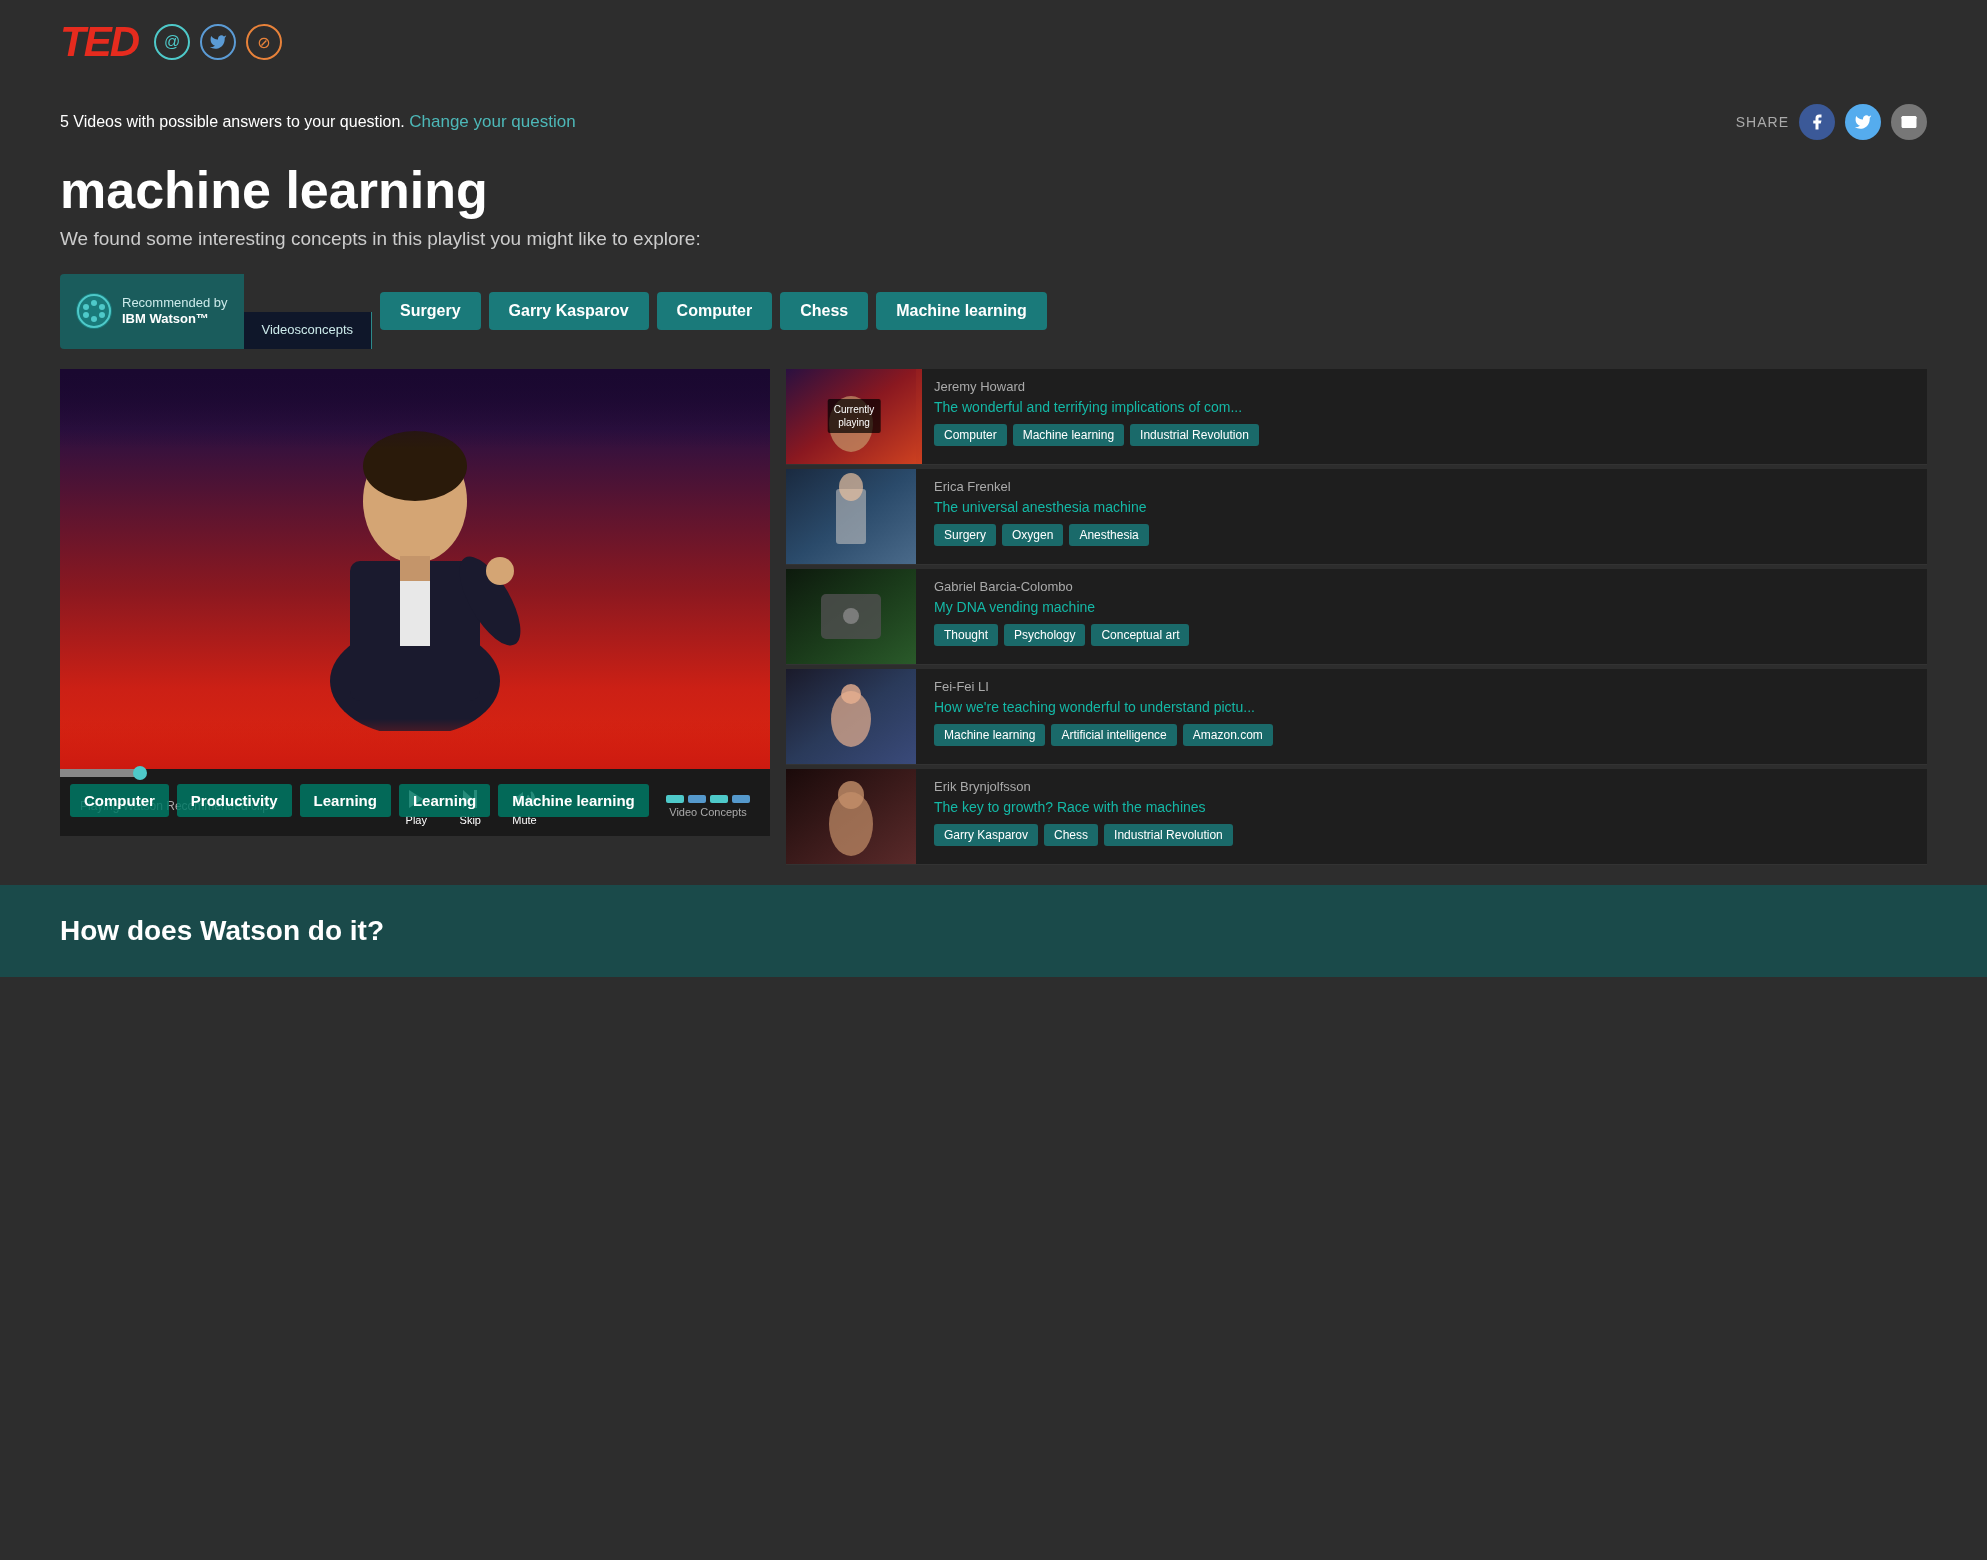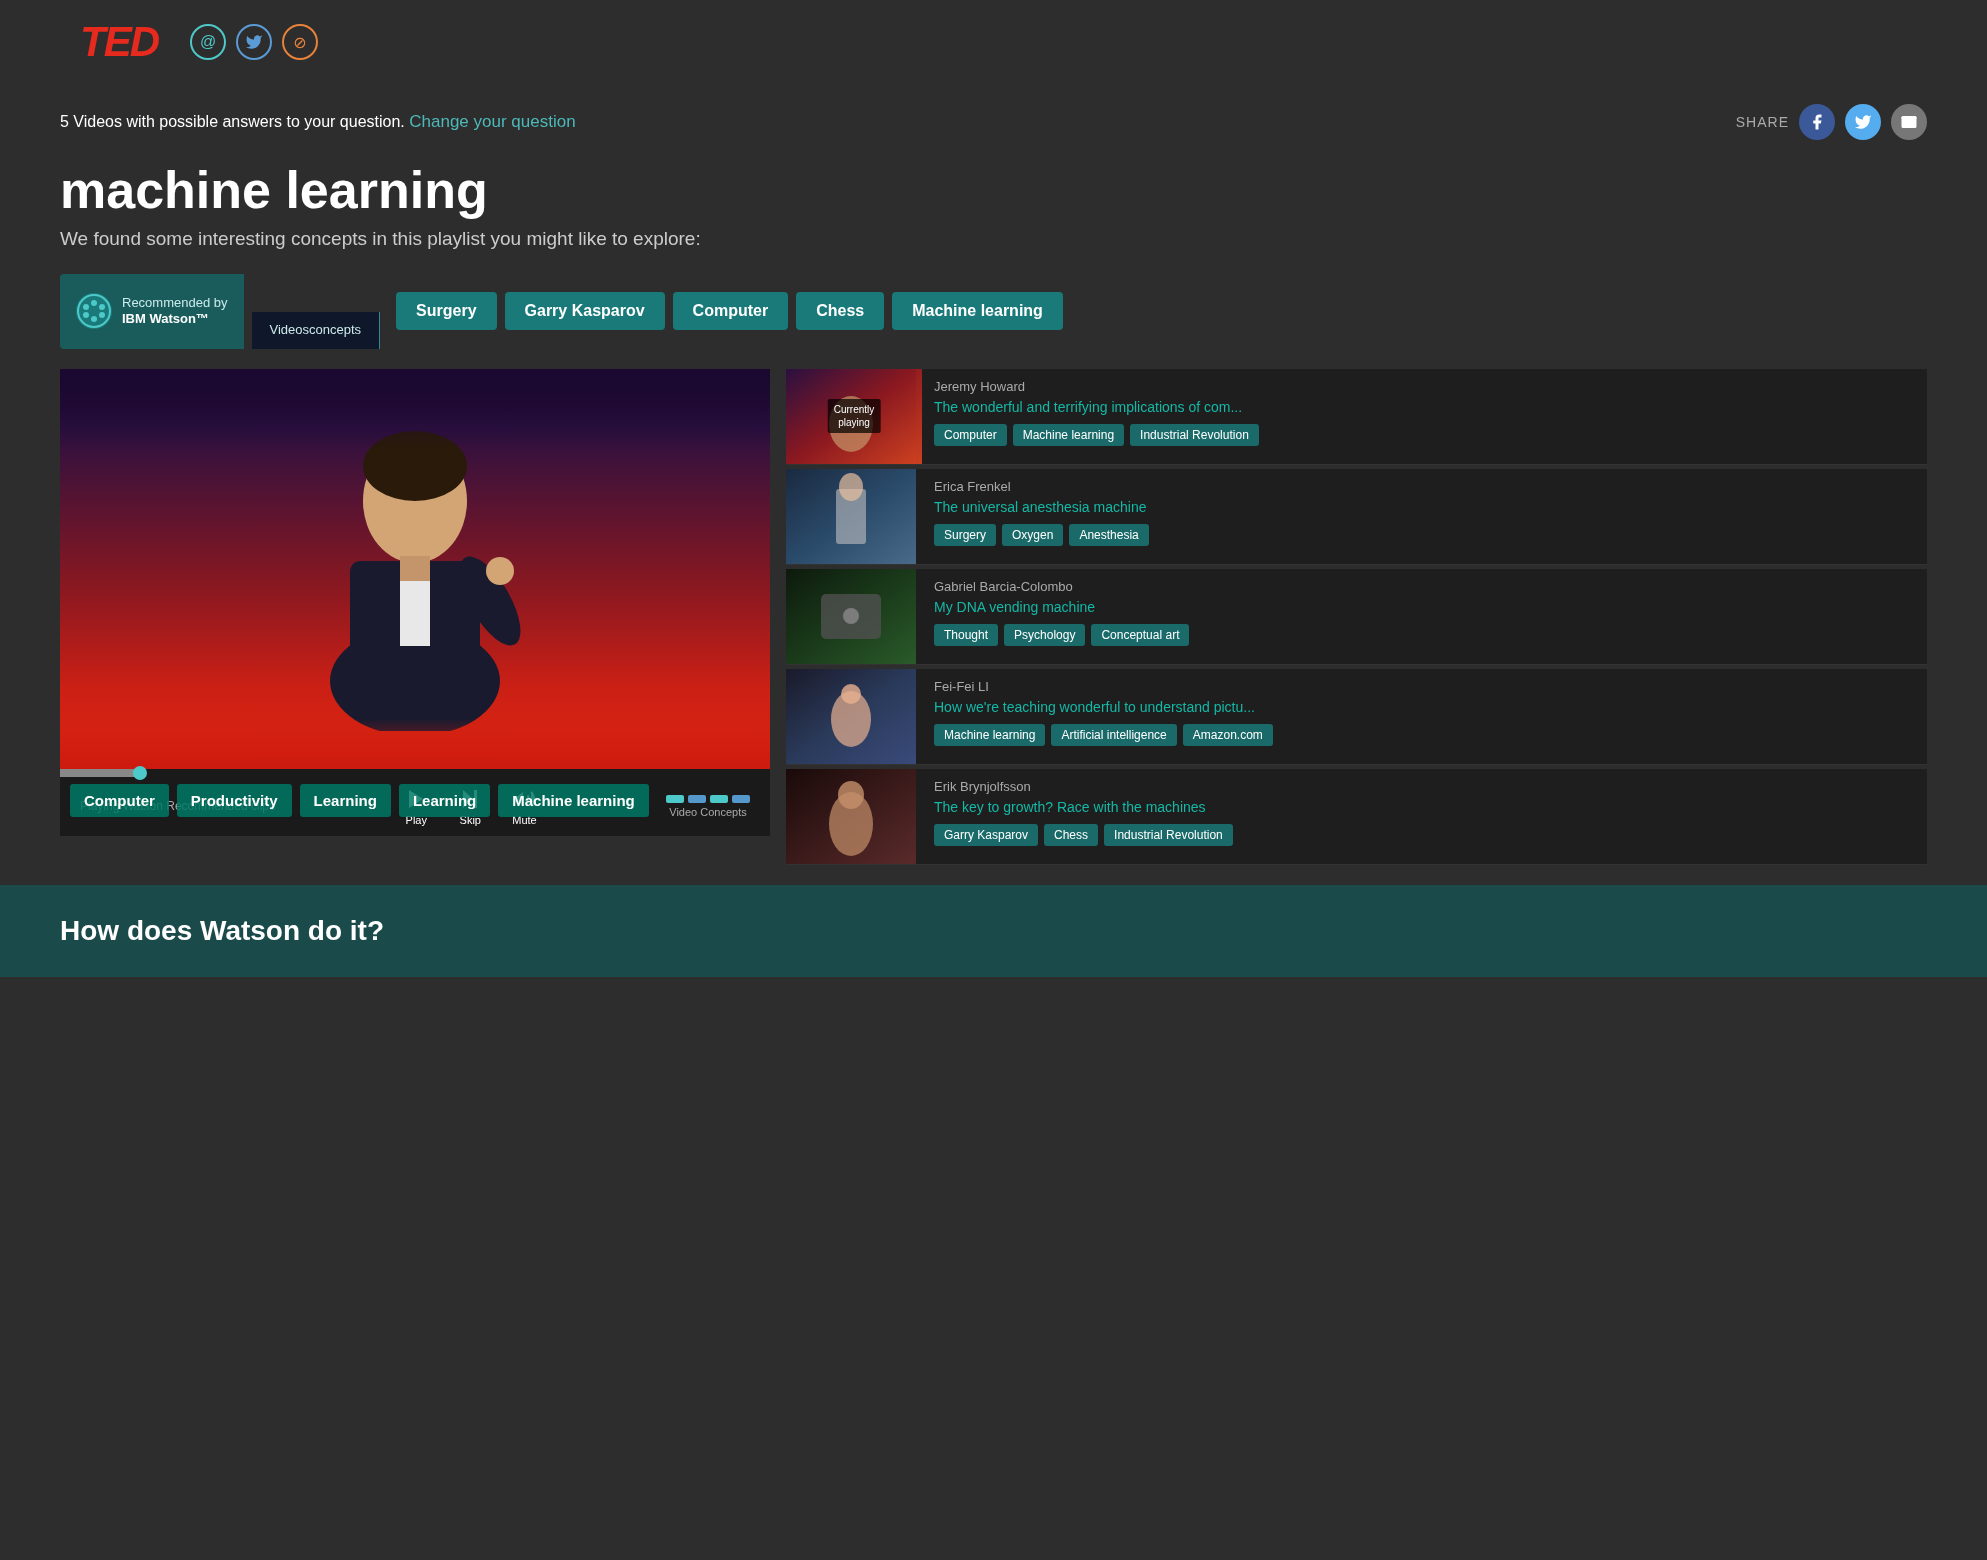"TED" .header { gap: 32px -> 16px; padding: 18px 80px -> 18px 60px }
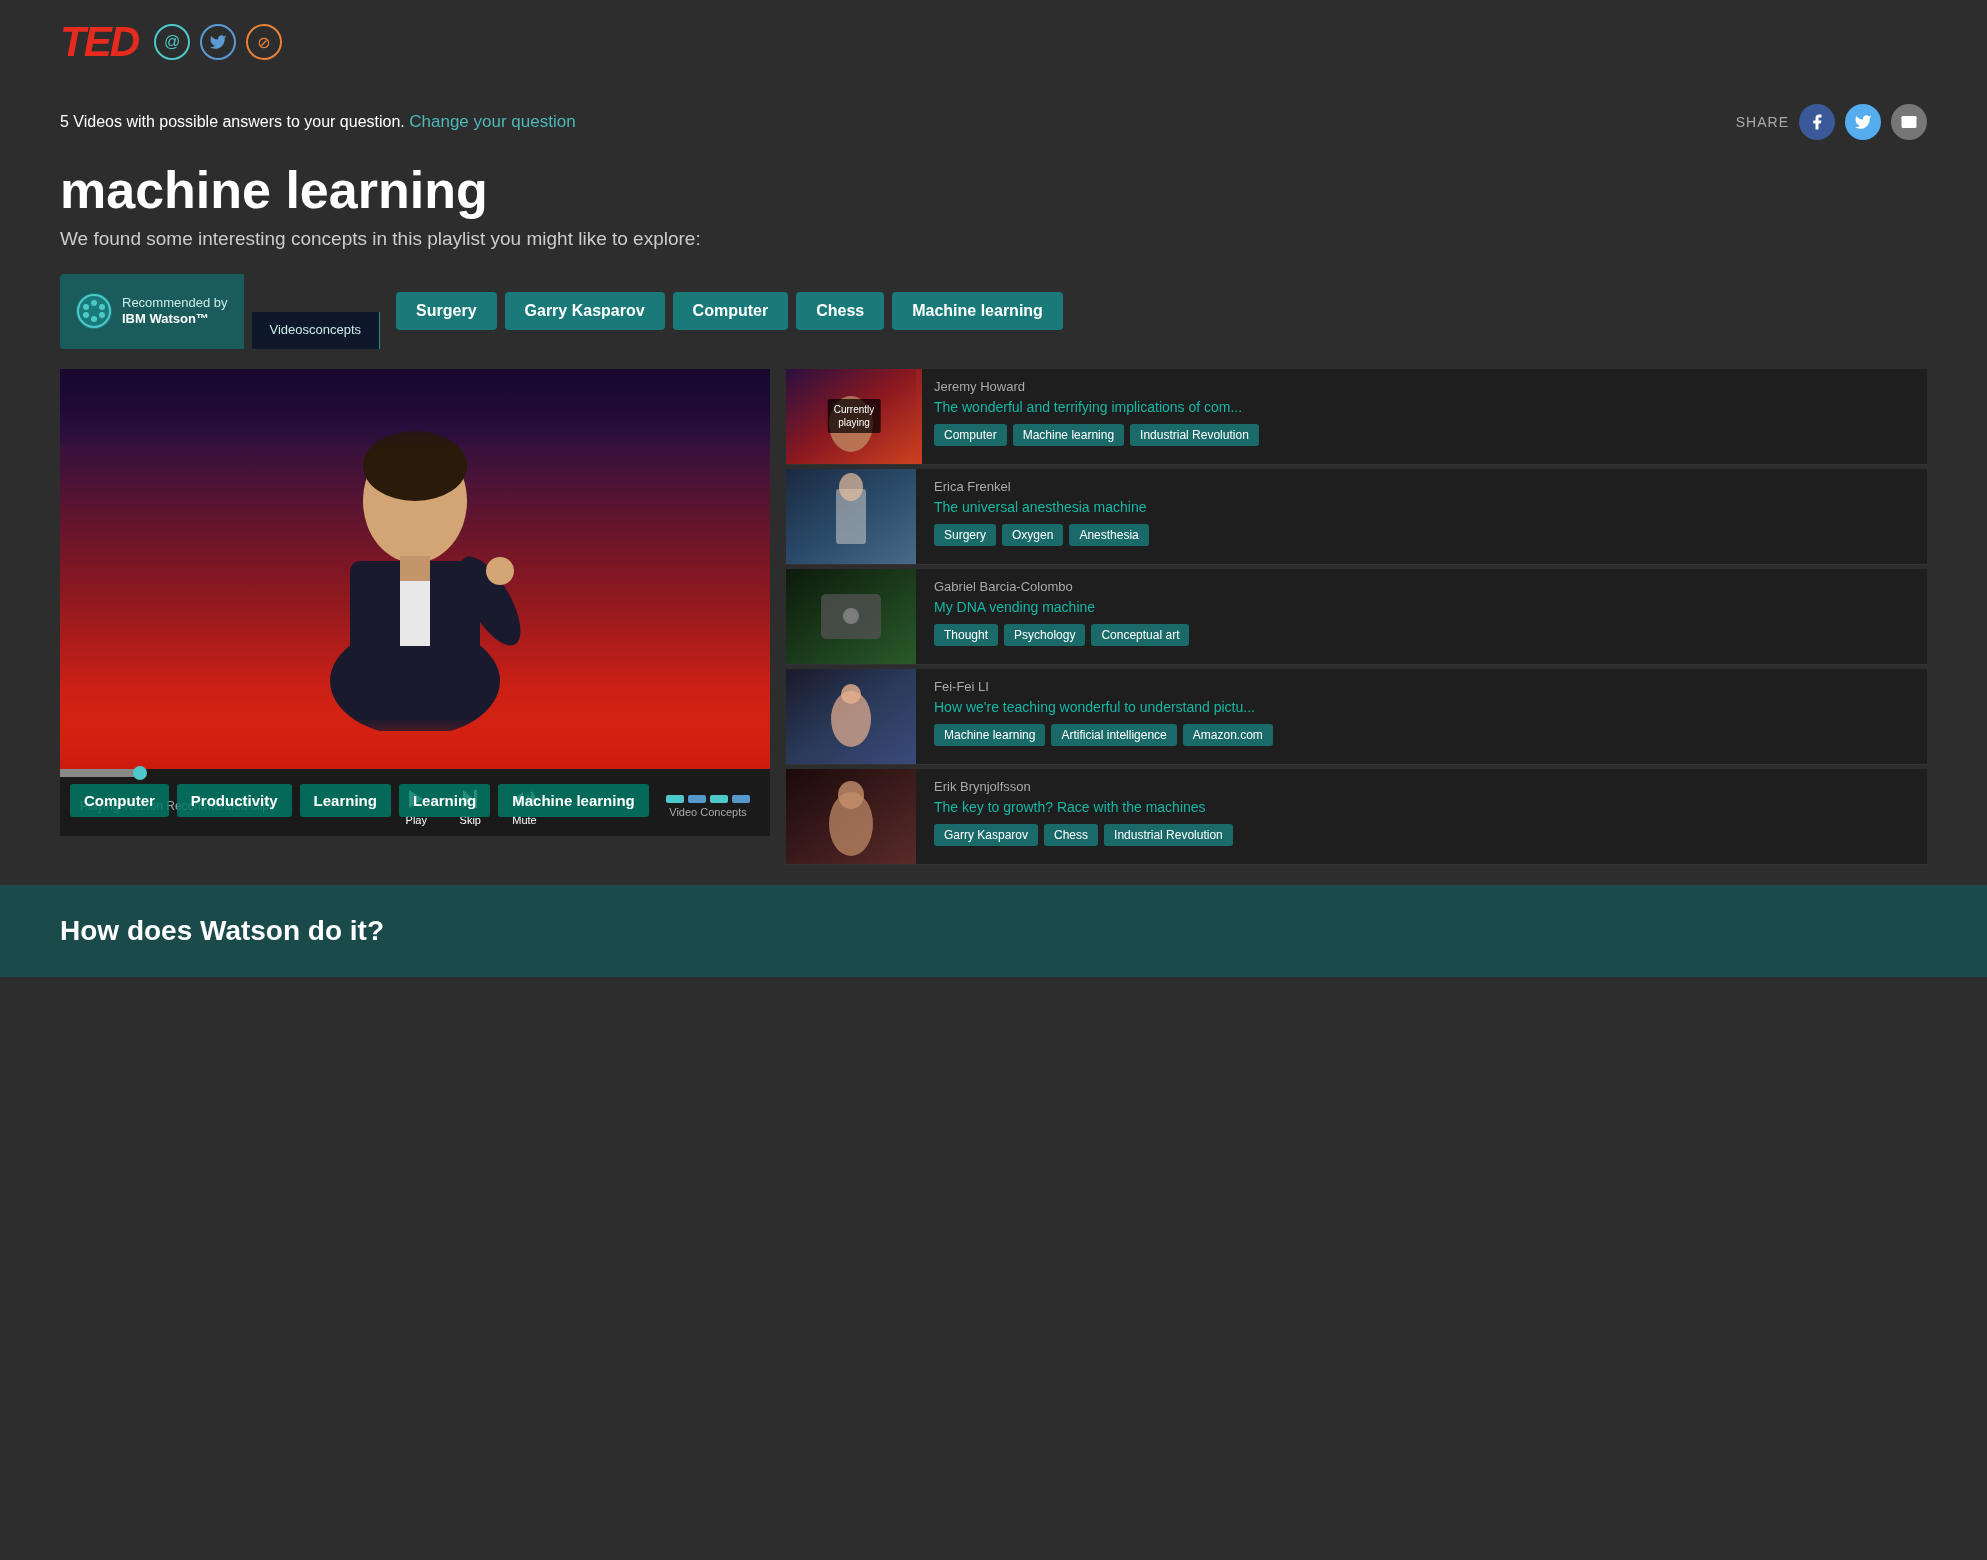"Recommended by" .filter-bar { gap: 8px -> 0 }
